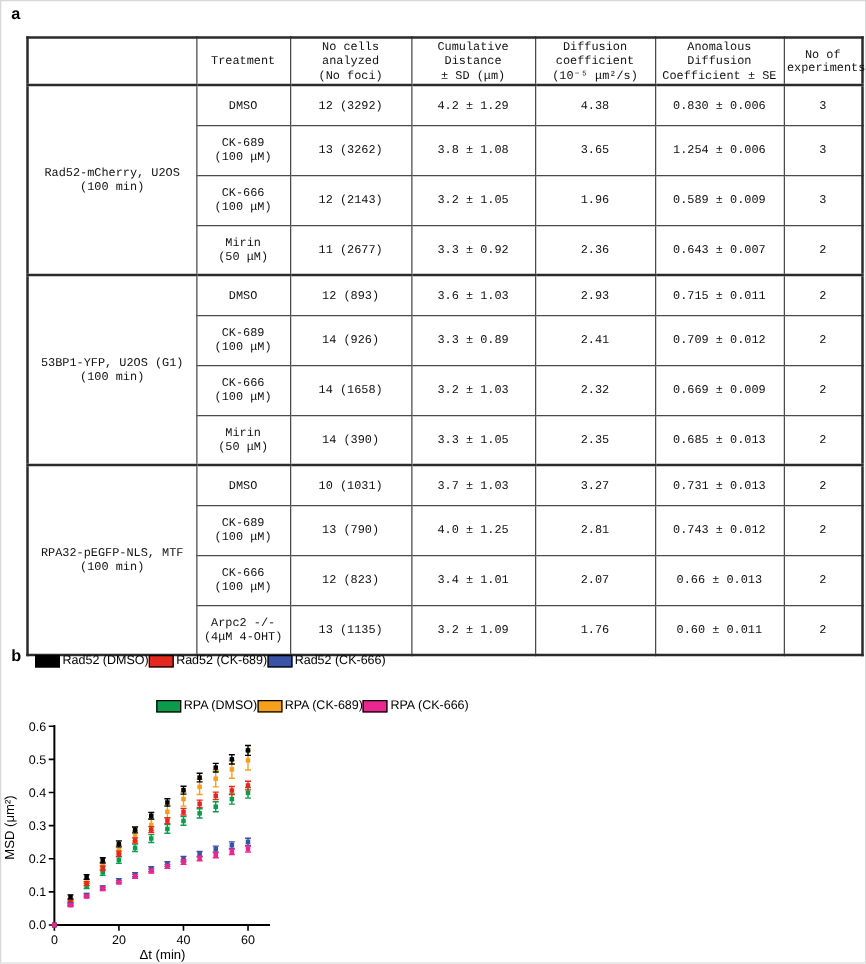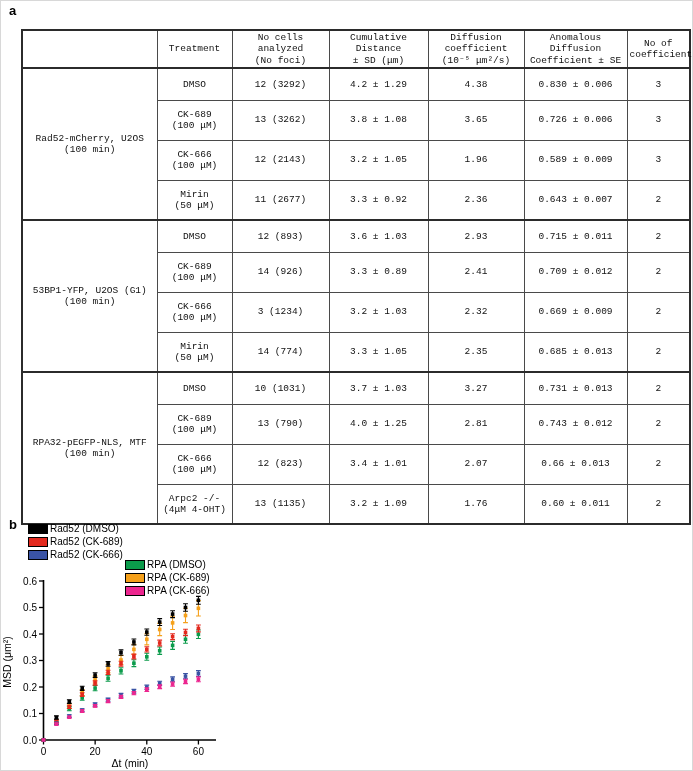"No of" th { text: coefficient -> experiments }
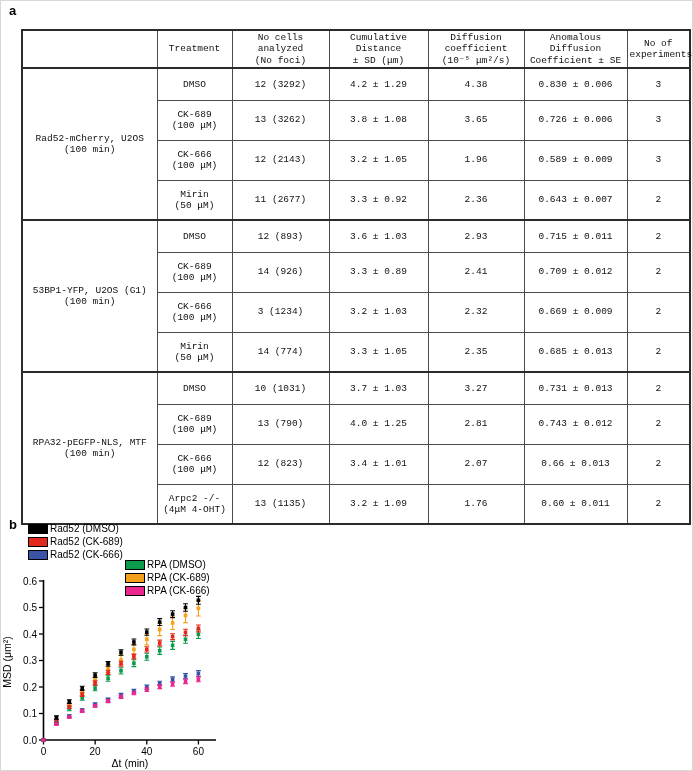"0.726 ± 0.006" td { text: 0.726 -> 1.254 }
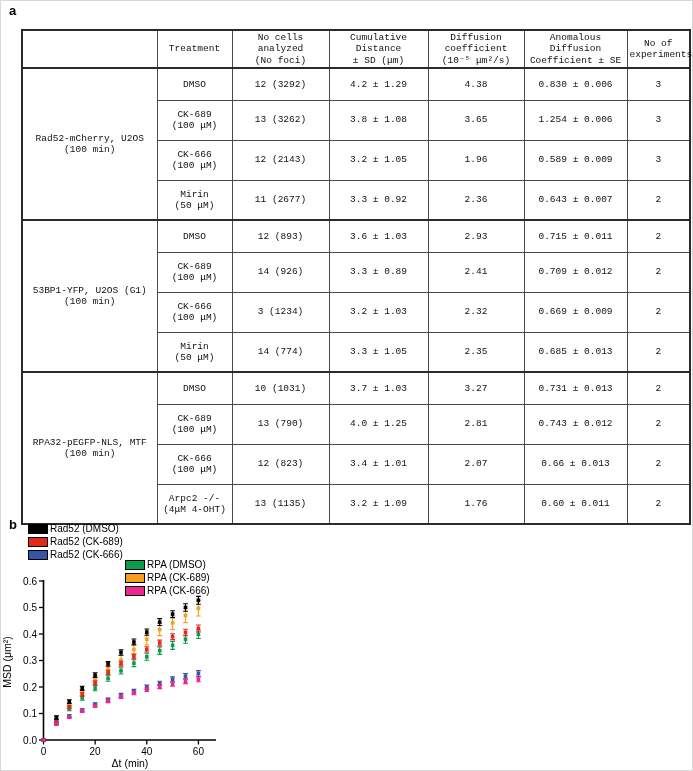"3 (1234)" td { text: 3 (1234 -> 14 (1658 }
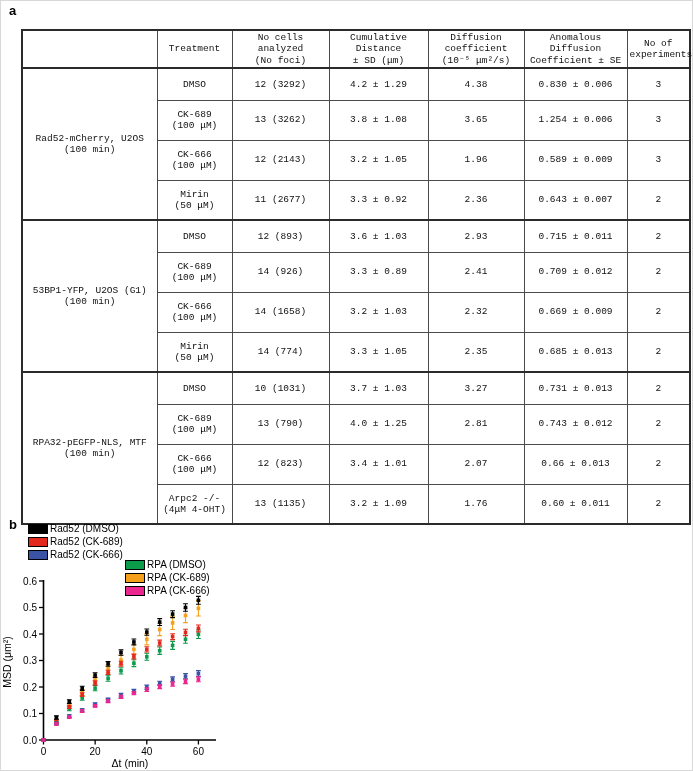"14 (774)" td { text: 774 -> 390 }
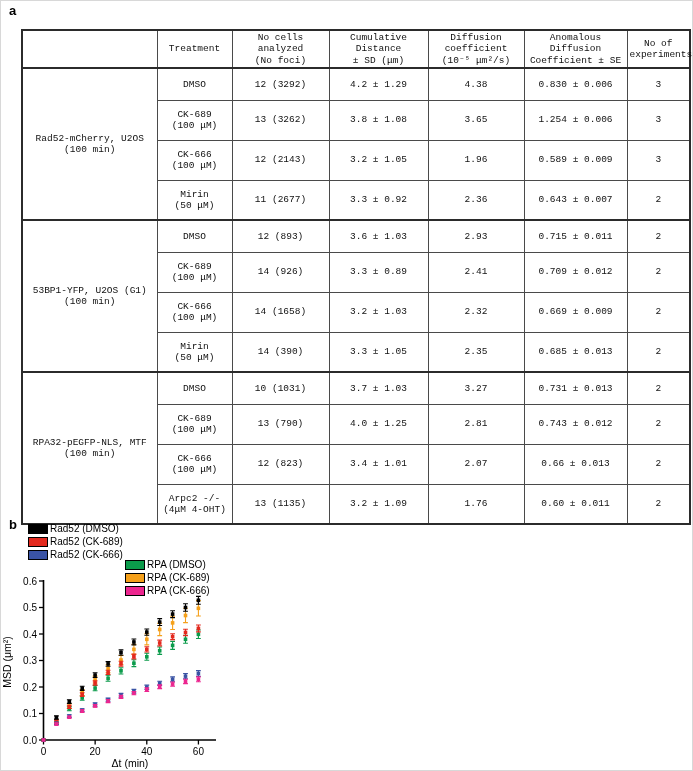"Rad52 (DMSO)" .legend-col { flex-direction: column -> row }
